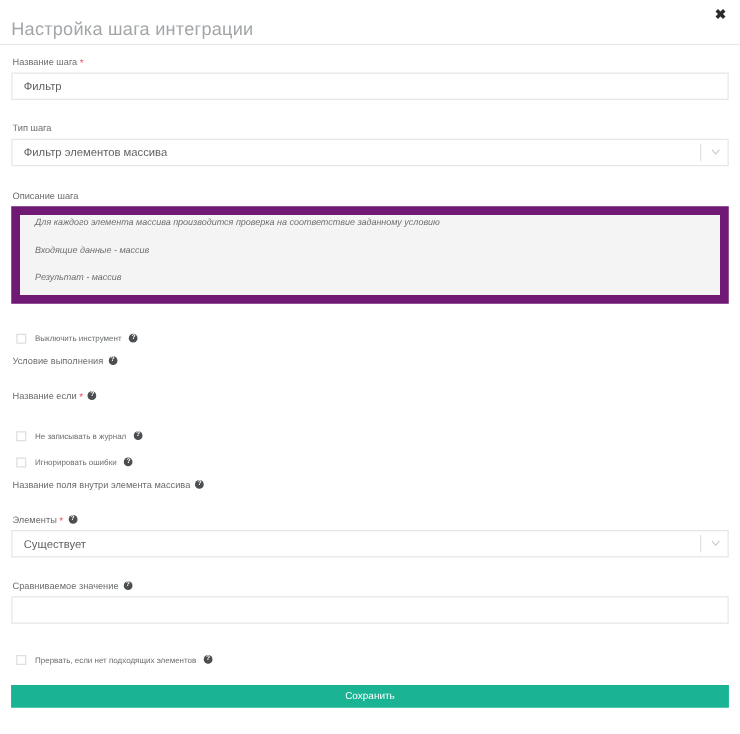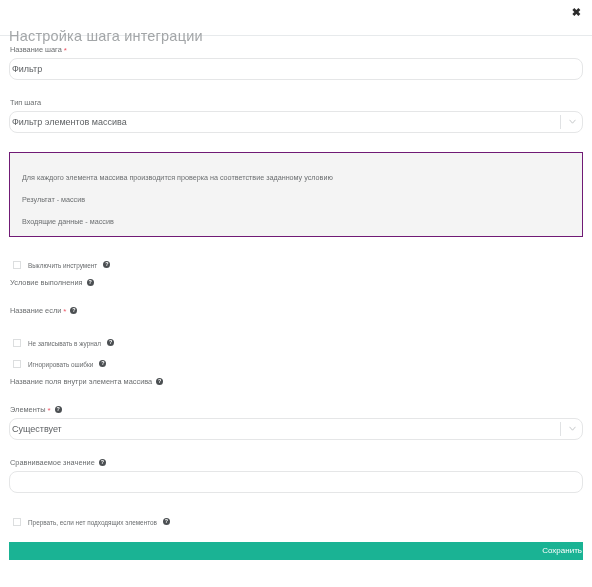"Настройка шага интеграции" .modal-title { top: 28px -> 16px }
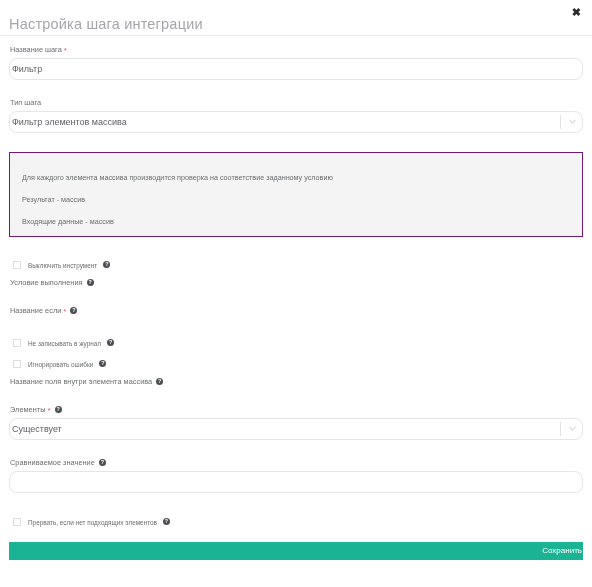"Фильтр" .inp { border-radius: 8px -> 0; padding: 0 2px -> 0 9px }
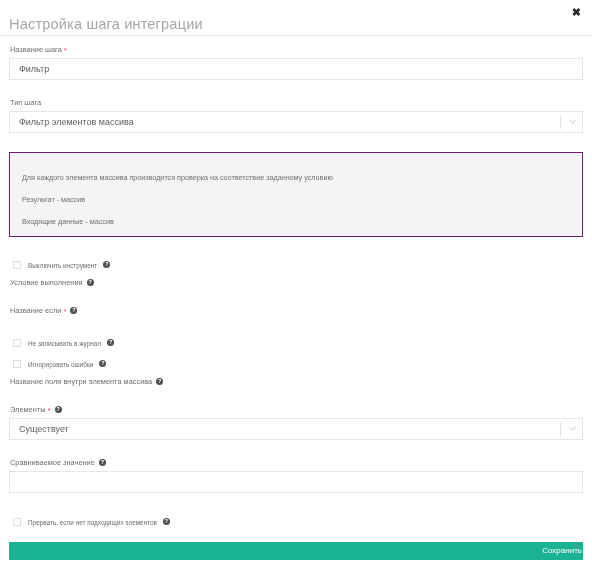"Описание шага" label.lbl { html: none -> <label>Описание шага</label> }
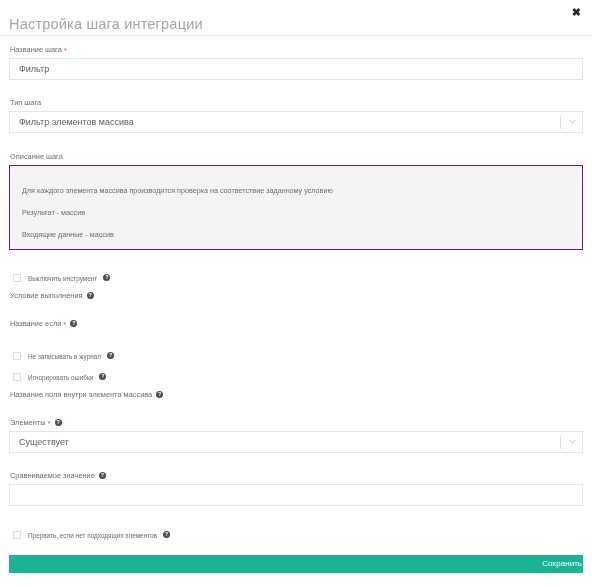"Для каждого элемента массива" .desc-box { border: 1px solid #701a75 -> 7px solid #701a75; font-style: none -> italic; padding: 20px 12px 8px 12px -> 1px 12px 8px 12px }
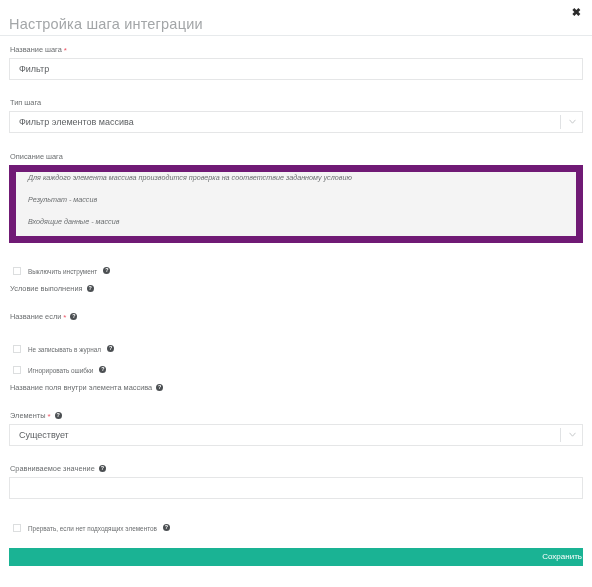"Результат - массив" p.desc-line { order: before "Входящие данные - массив" -> after "Входящие данные - массив" }
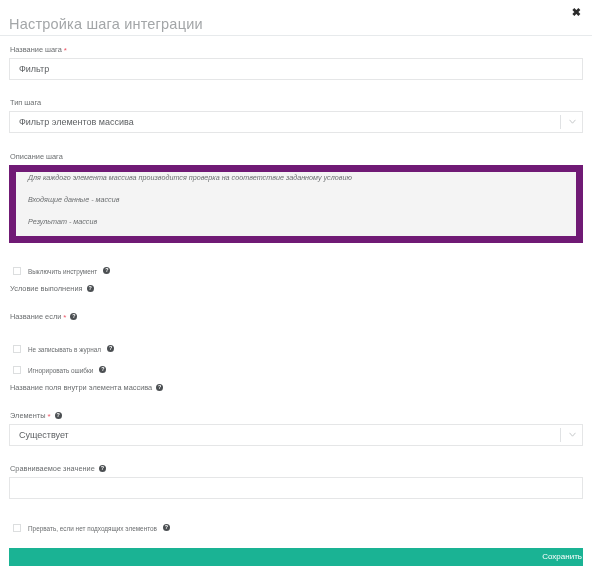"Сохранить" .save-btn { text-align: right -> center }
